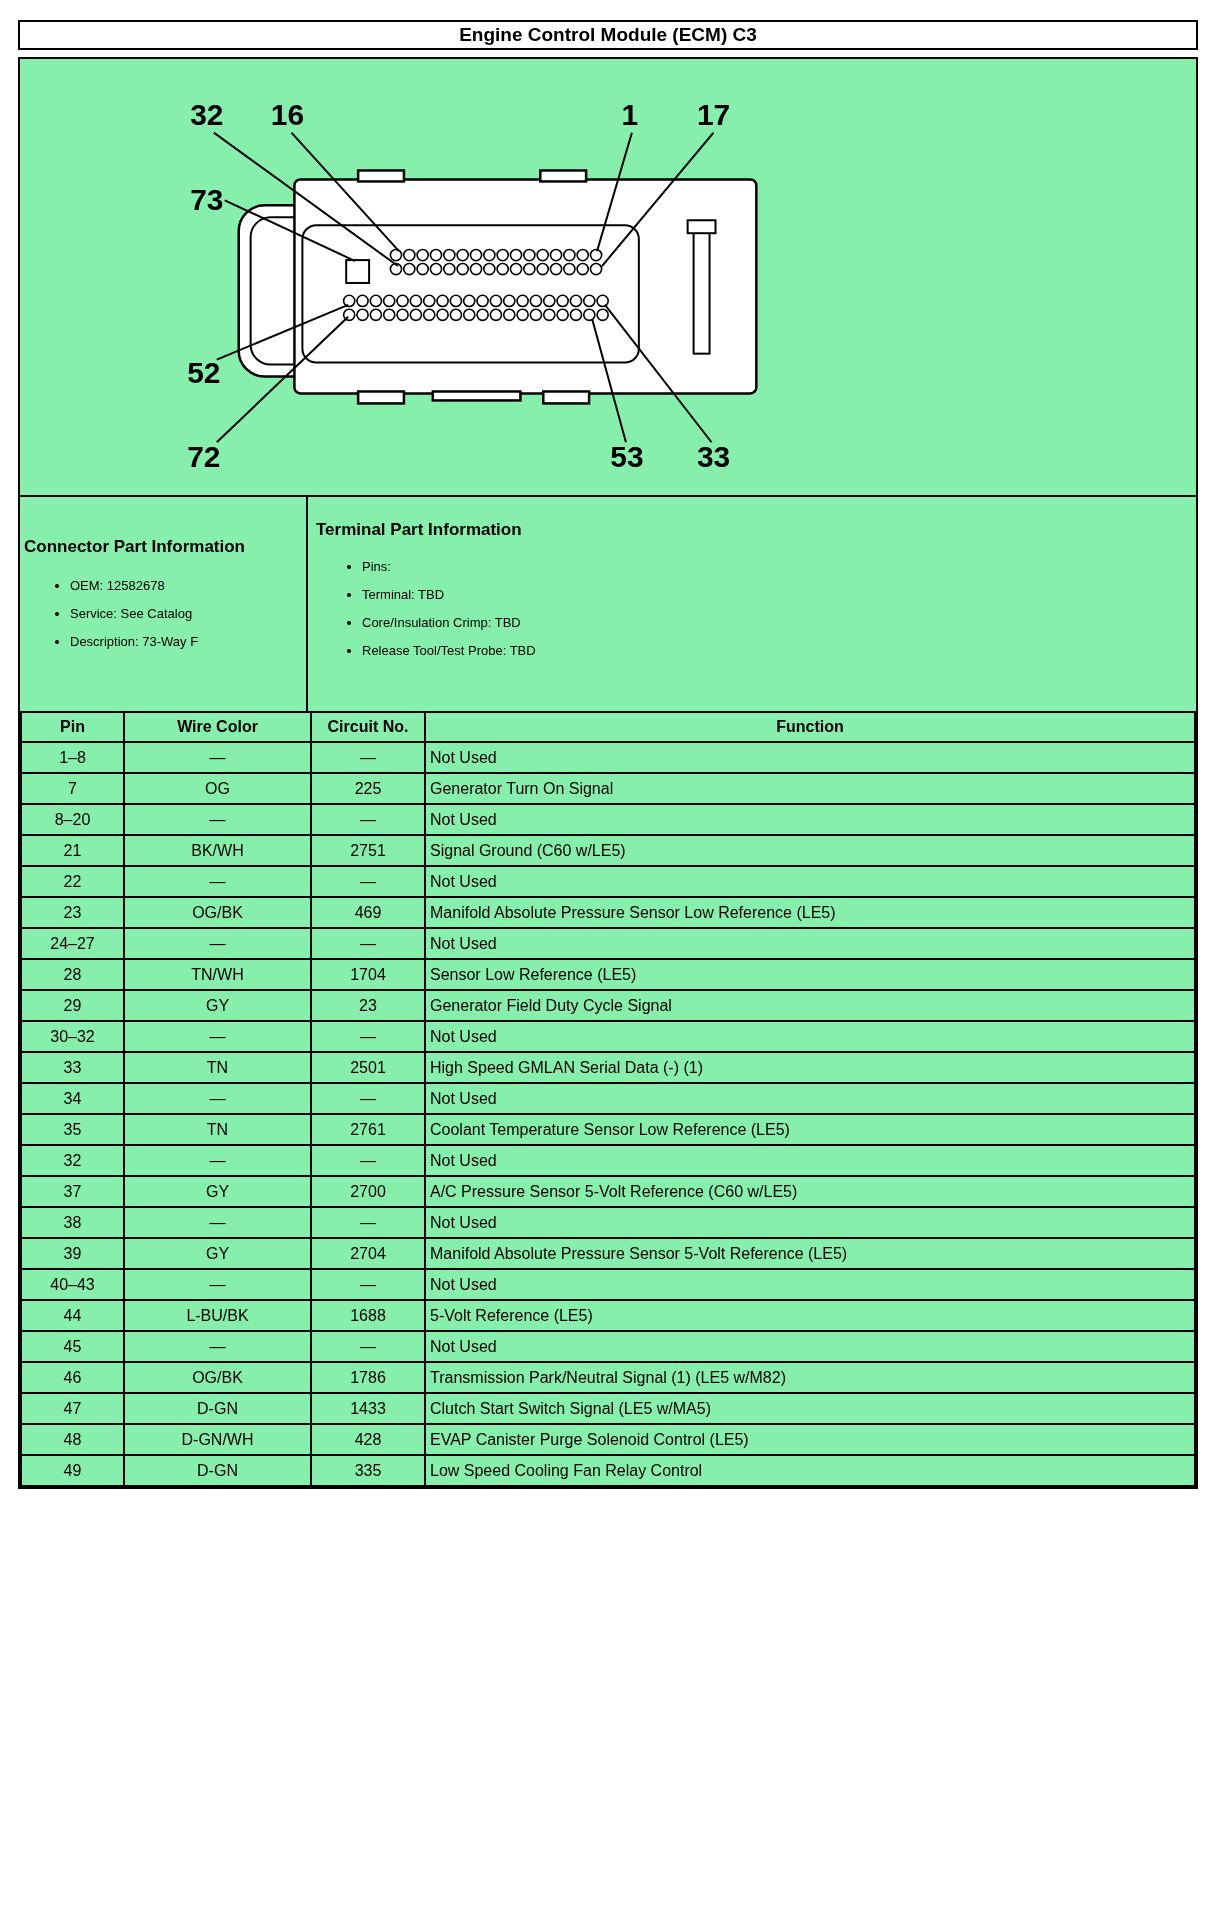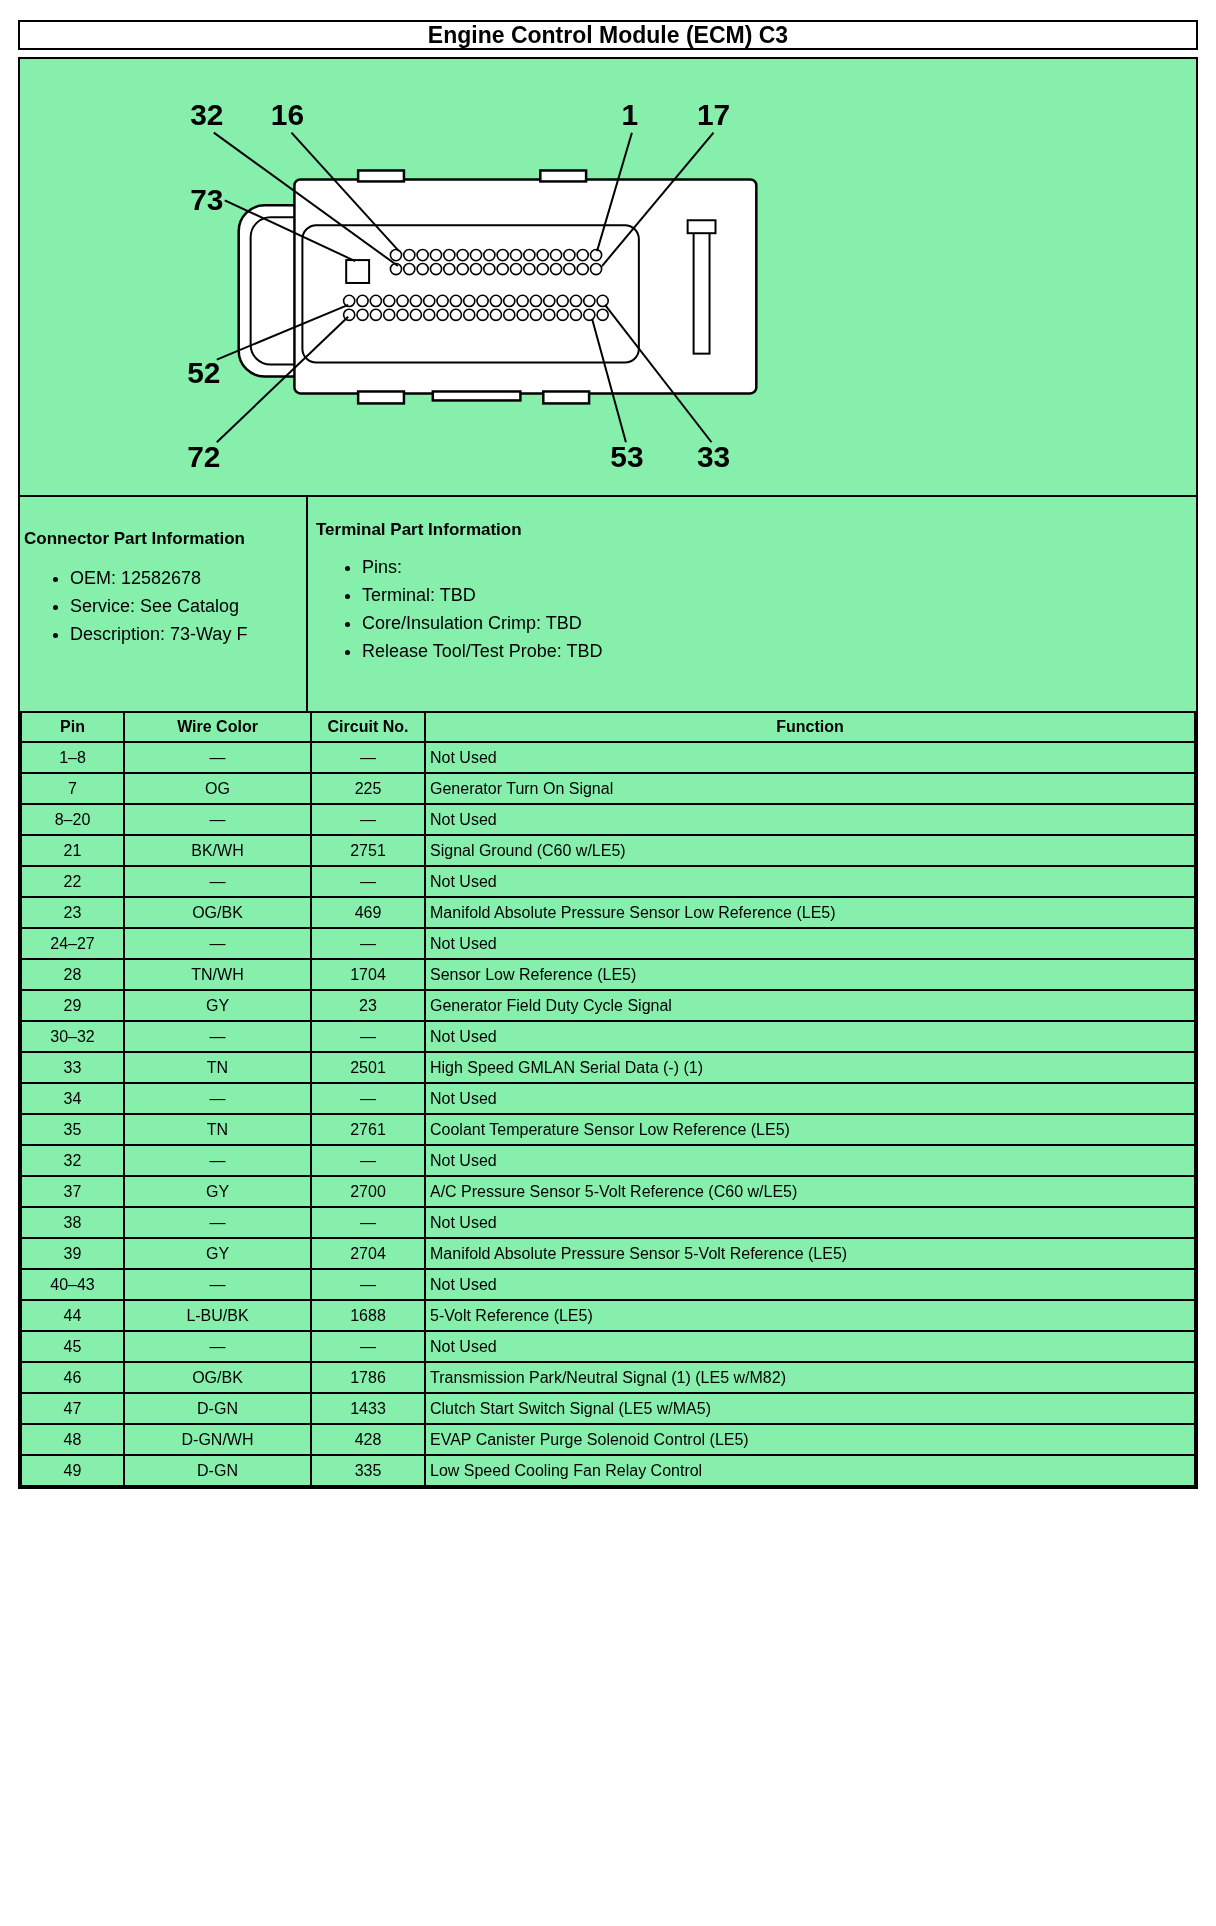"Engine Control Module (ECM) C3" .title-box { font-size: 23px -> 19px }
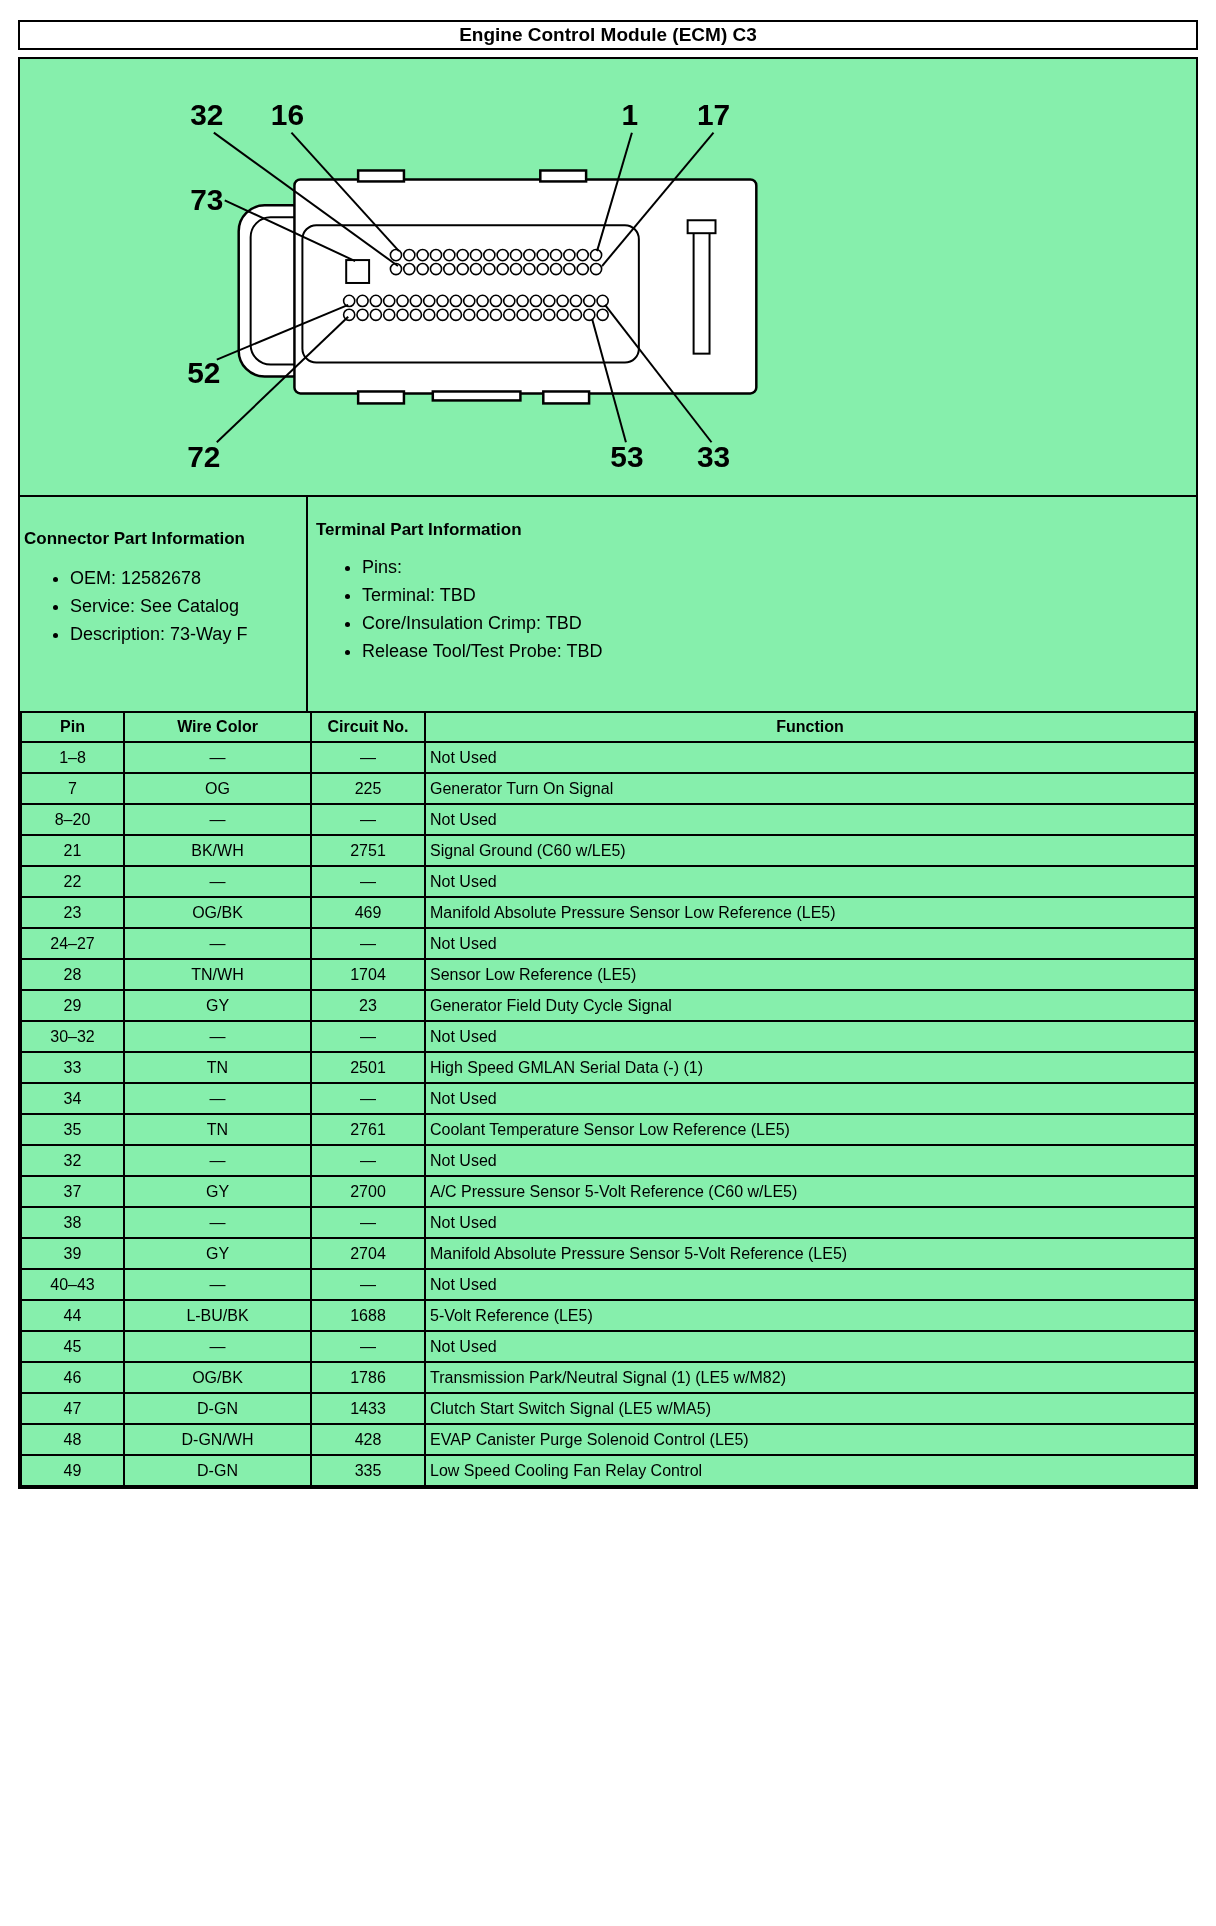"Connector Part Information" .info-left { padding: 8px 4px 0 4px -> 16px 4px 0 4px }
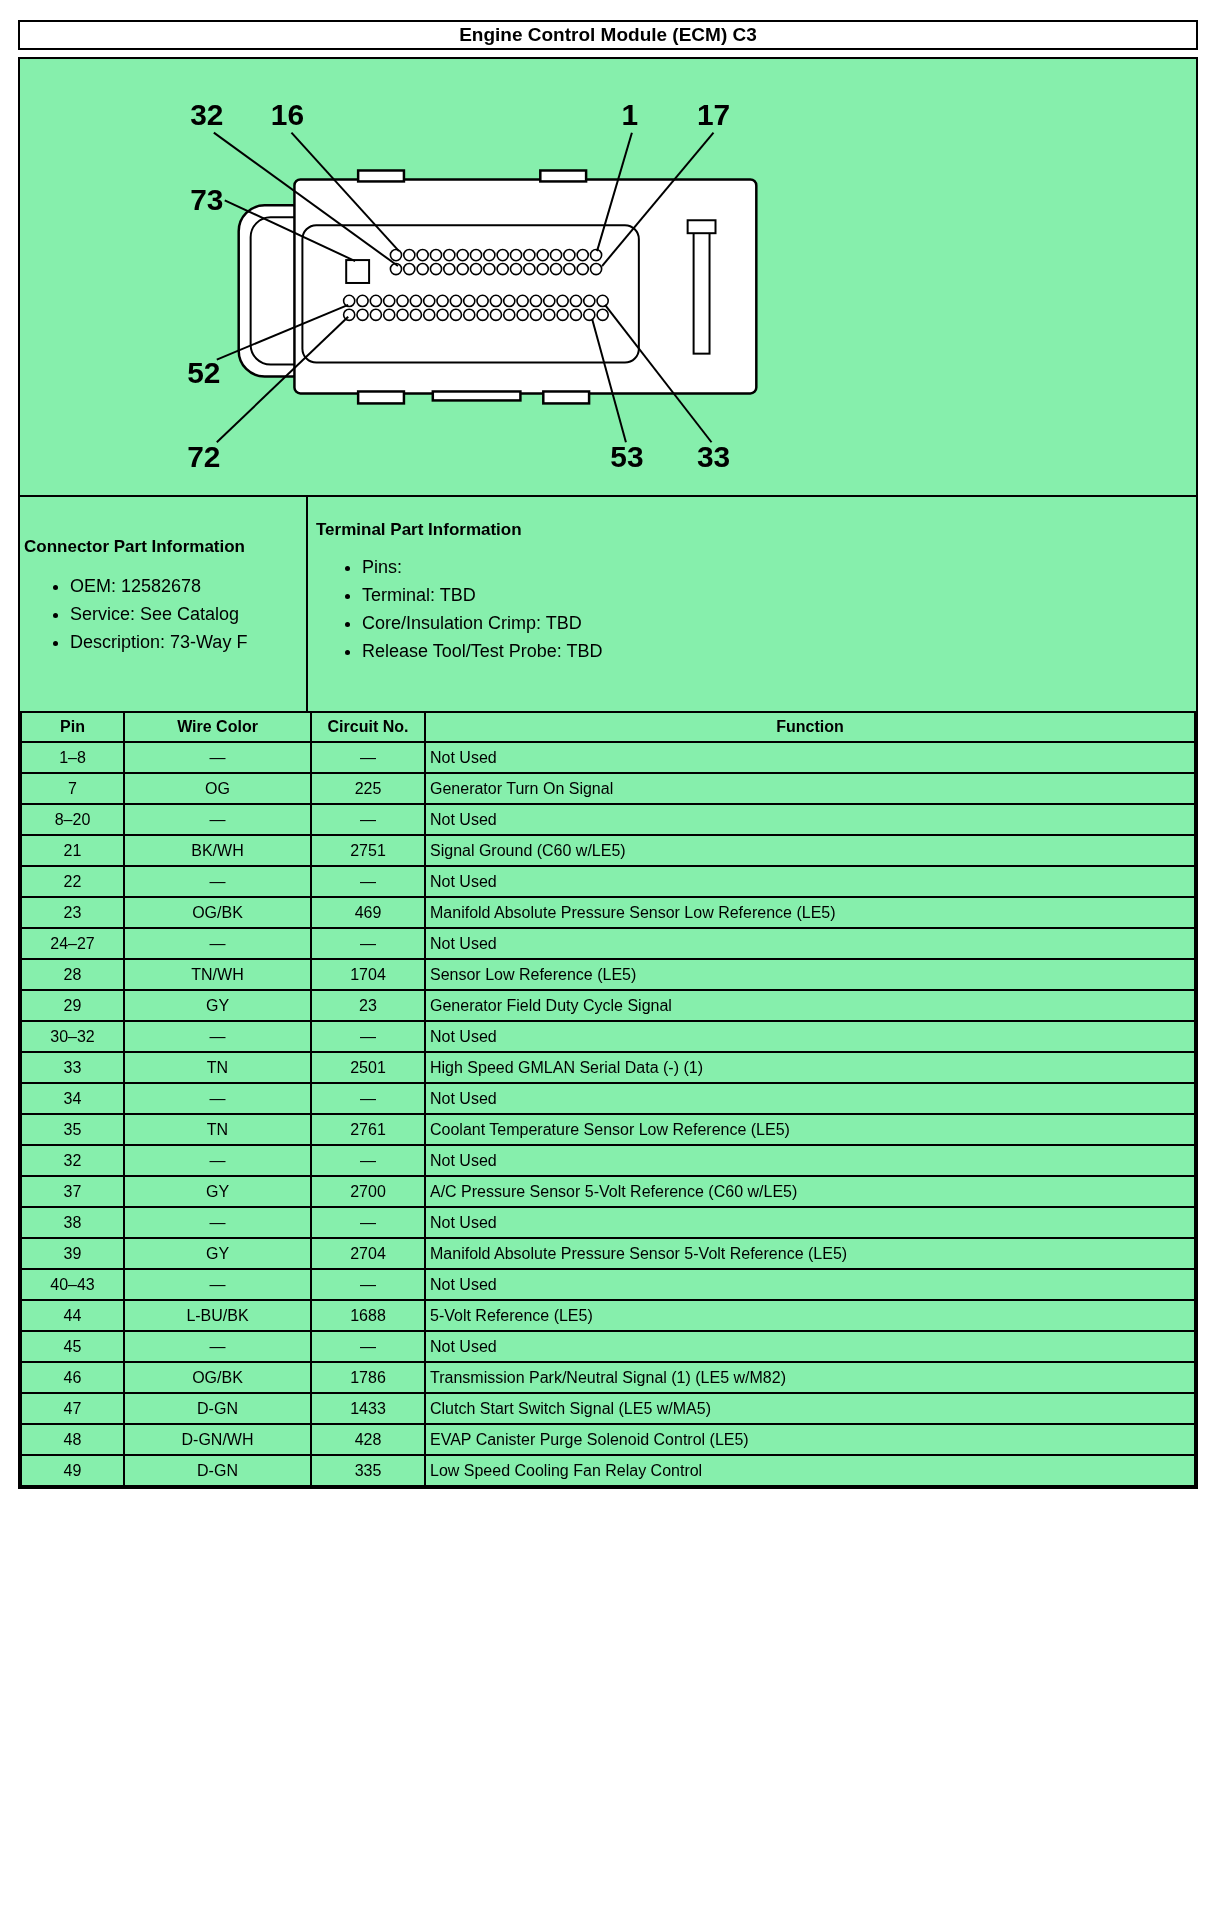"Pins:" ul.info-list li { font-size: 18px -> 13px }
